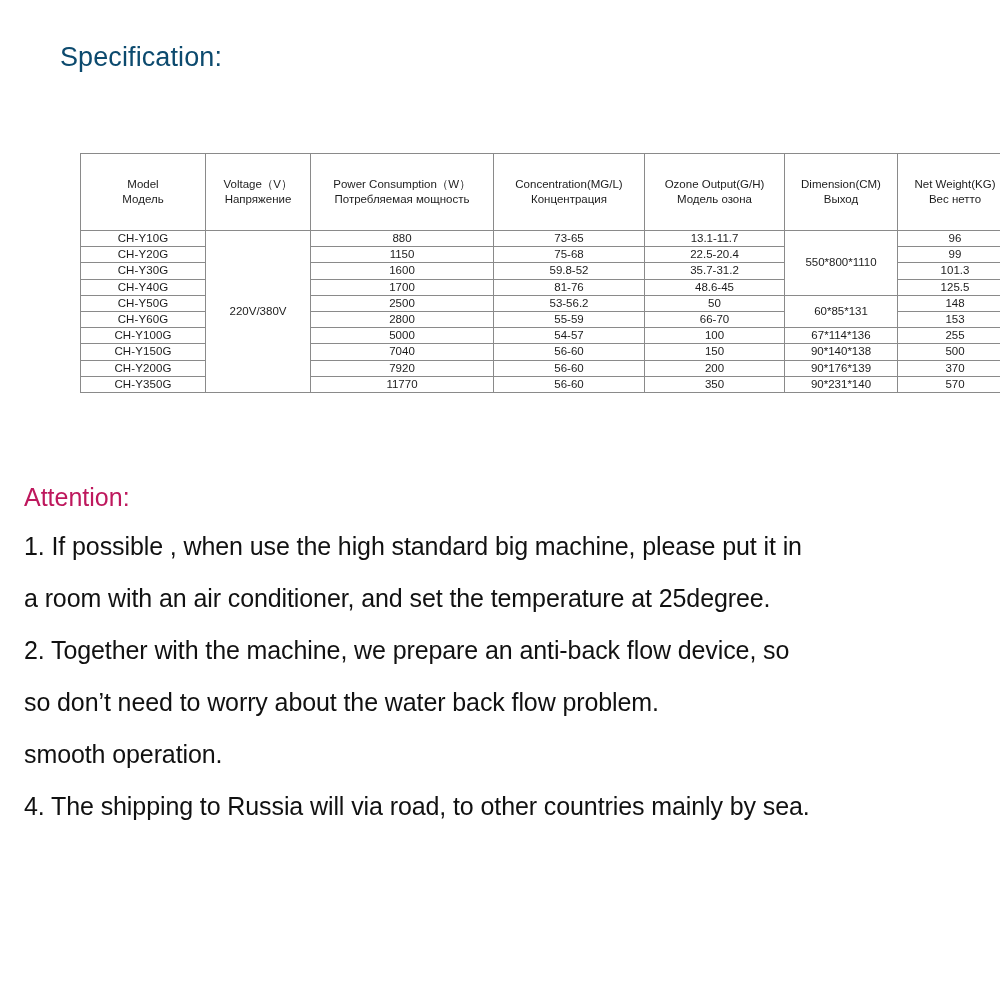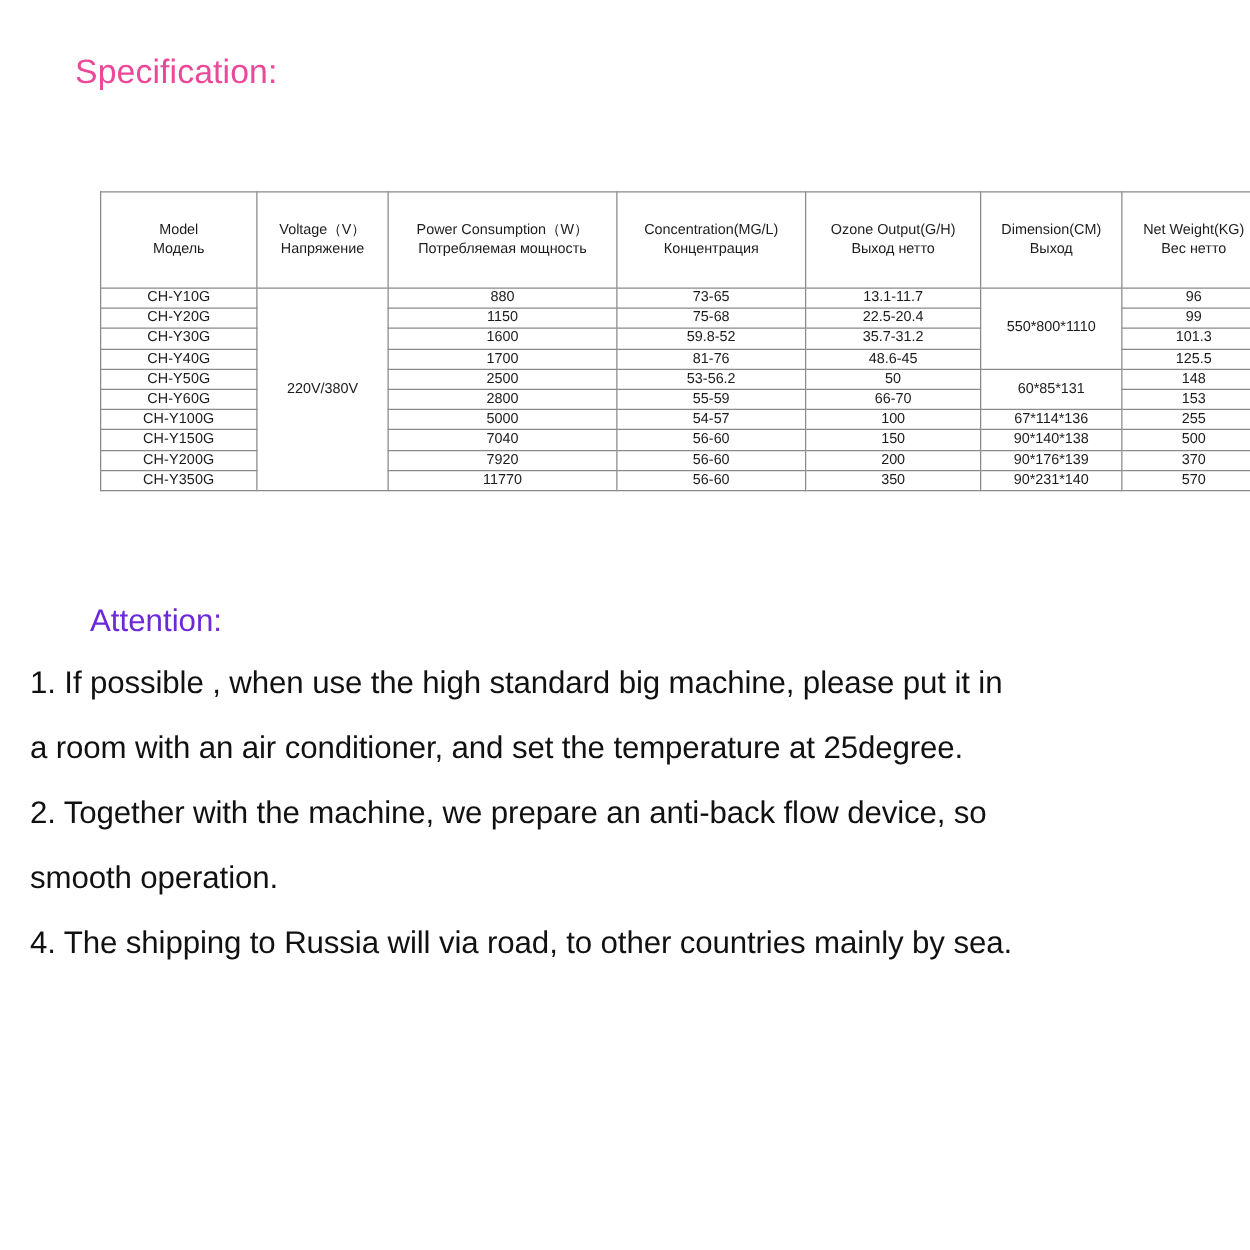"Specification:" #spec-title { color: #ec4899 -> #0c4a6e }
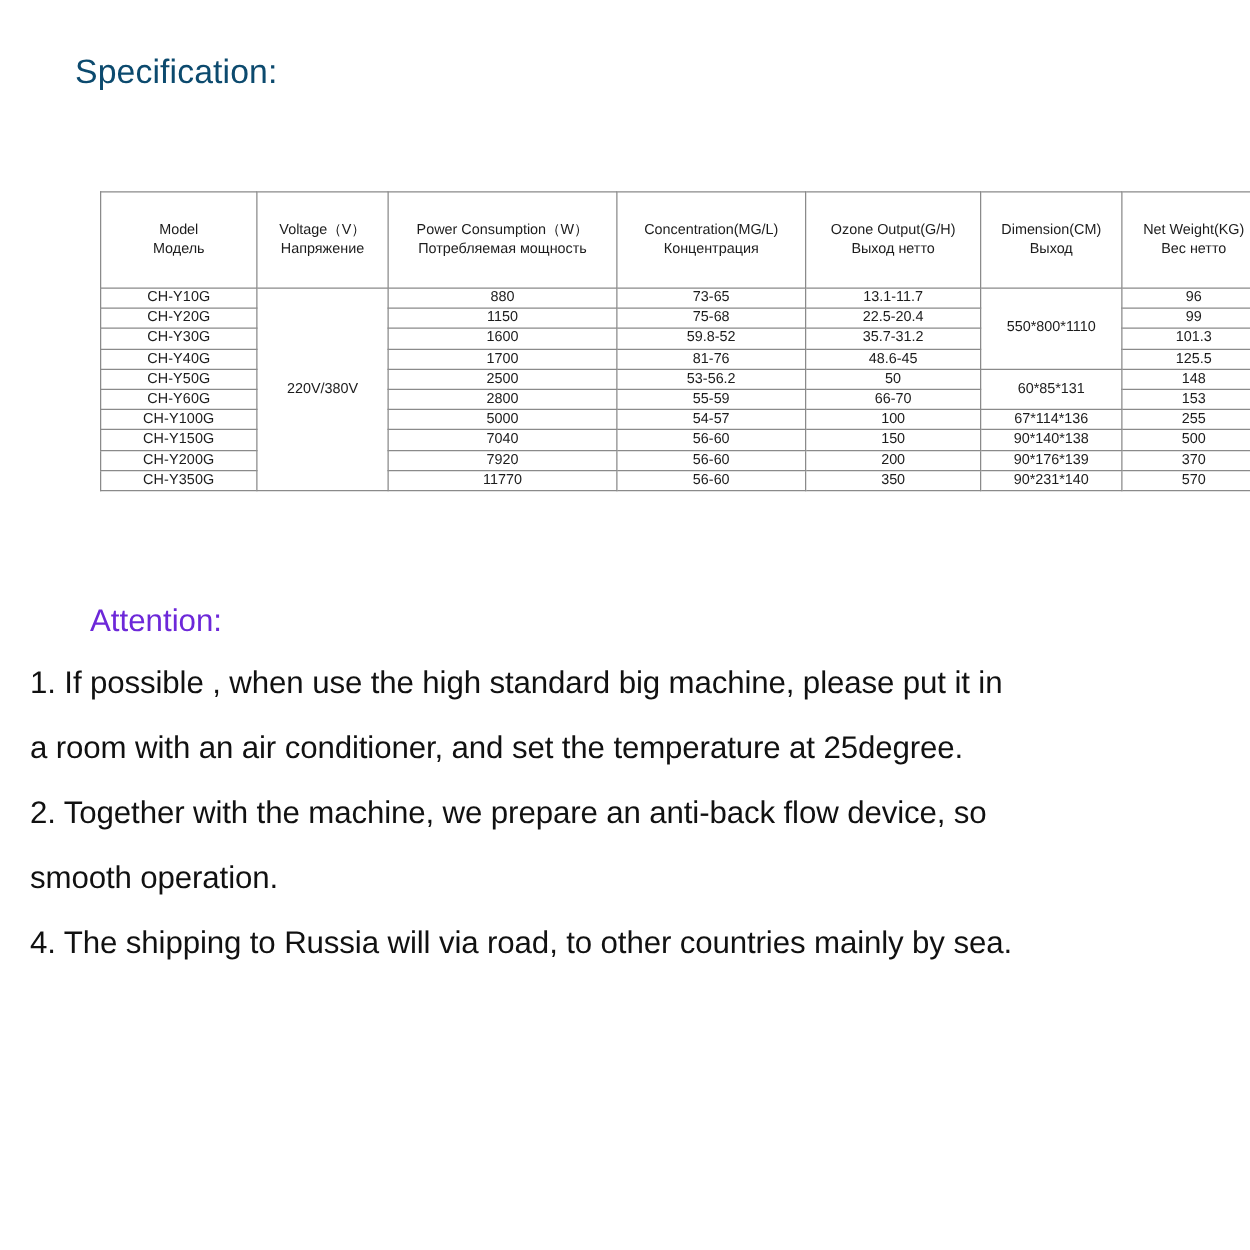"Выход нетто" span.ru { text: Выход нетто -> Модель озона }
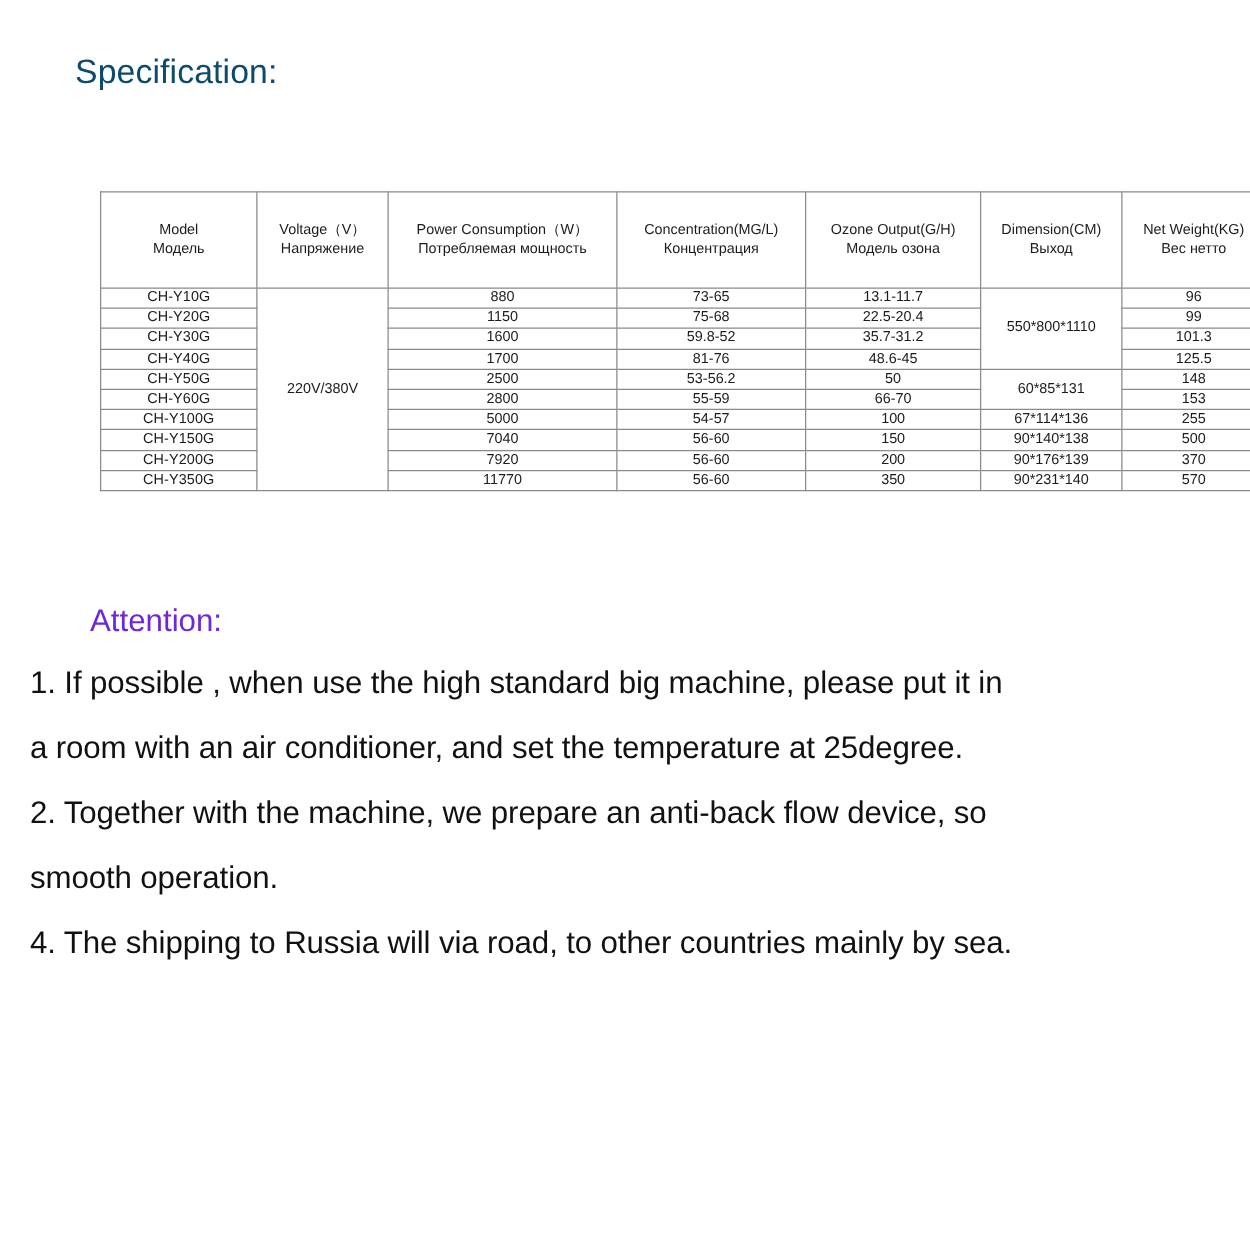"Attention:" #attention .att-head { color: #6d28d9 -> #be185d; margin-left: 48px -> none }
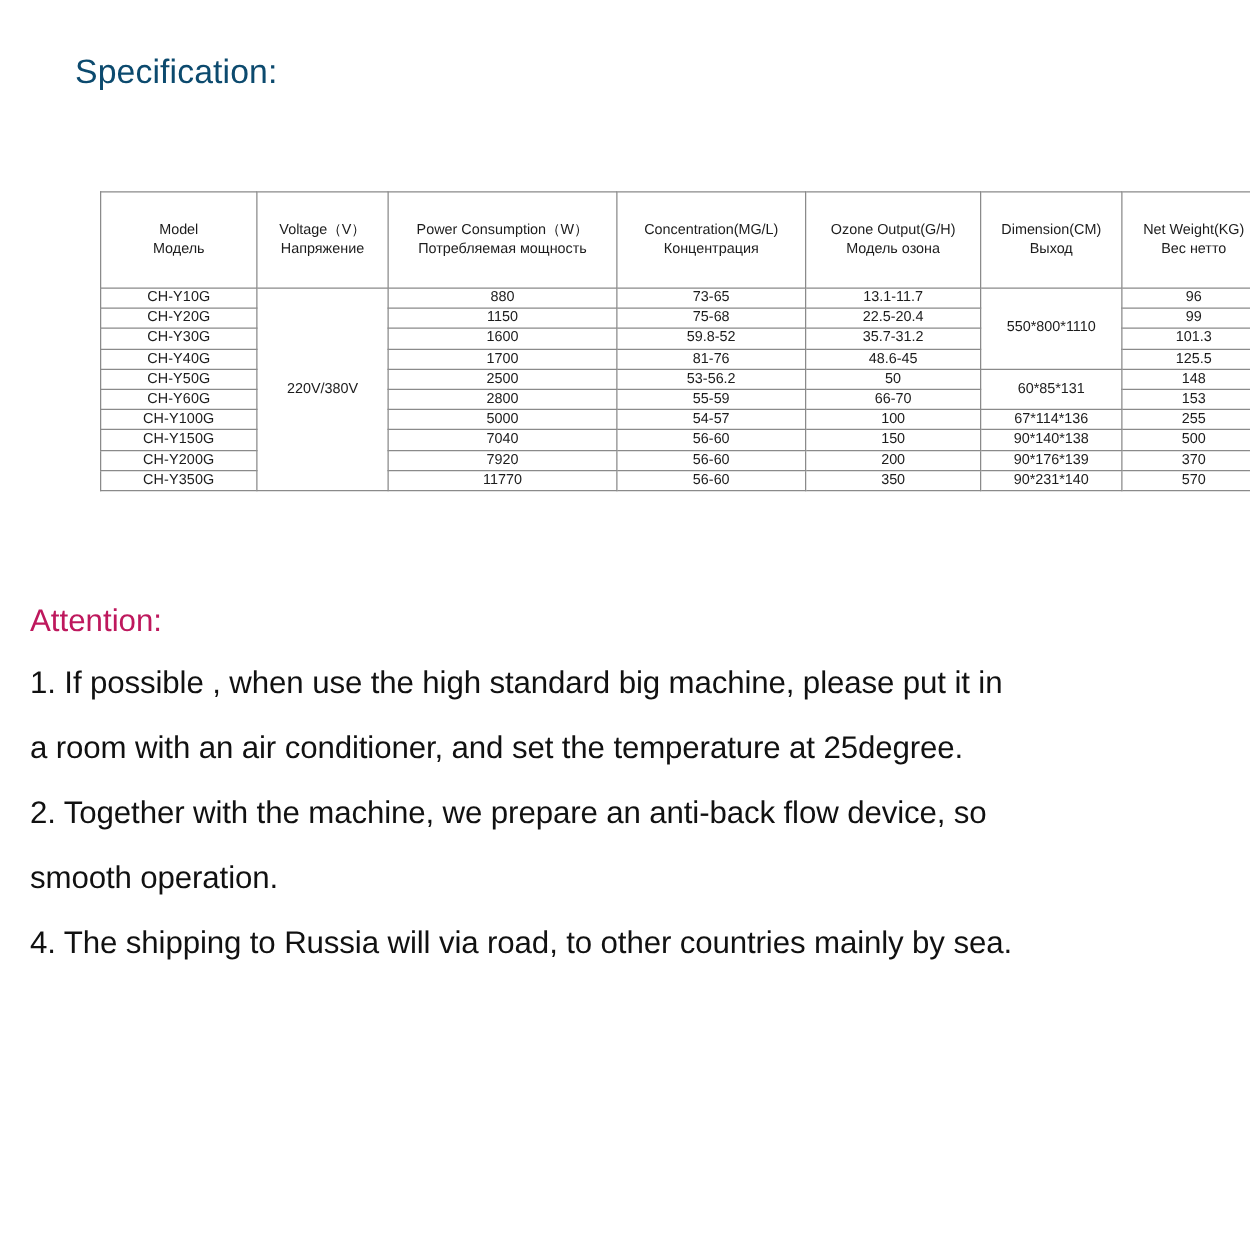"so don’t need to worry" div.att-line { html: none -> <div>so don’t need to worry about the water back flow problem.</div> }
